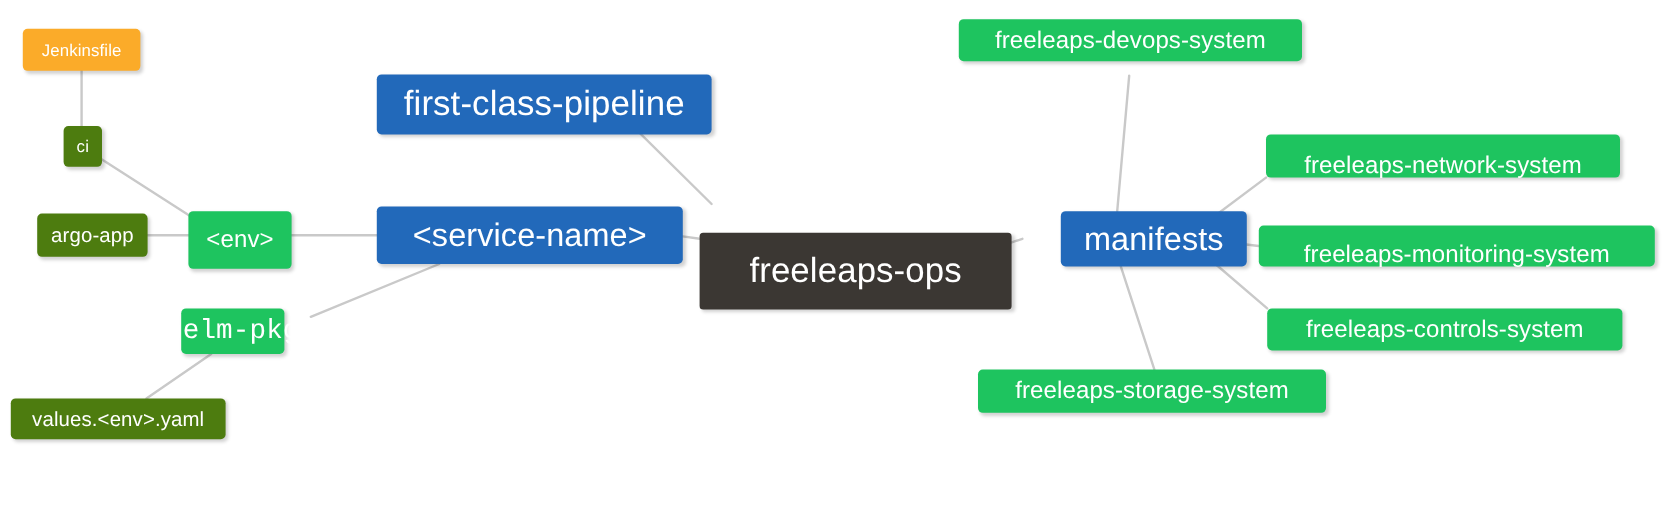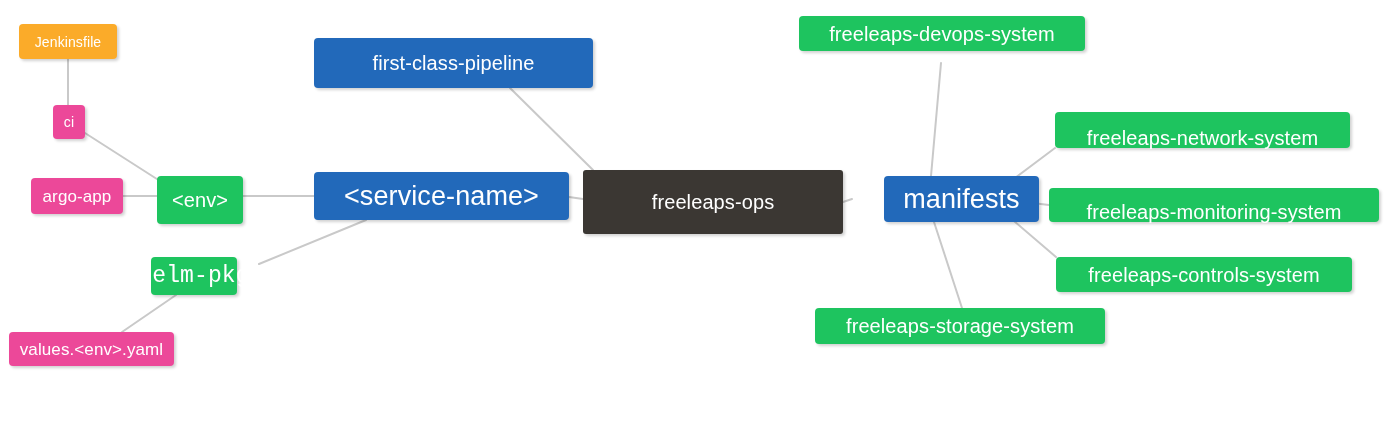"first-class-pipeline" .sz-xxl { font-size: 20px -> 29px; margin-top: none -> 24px }
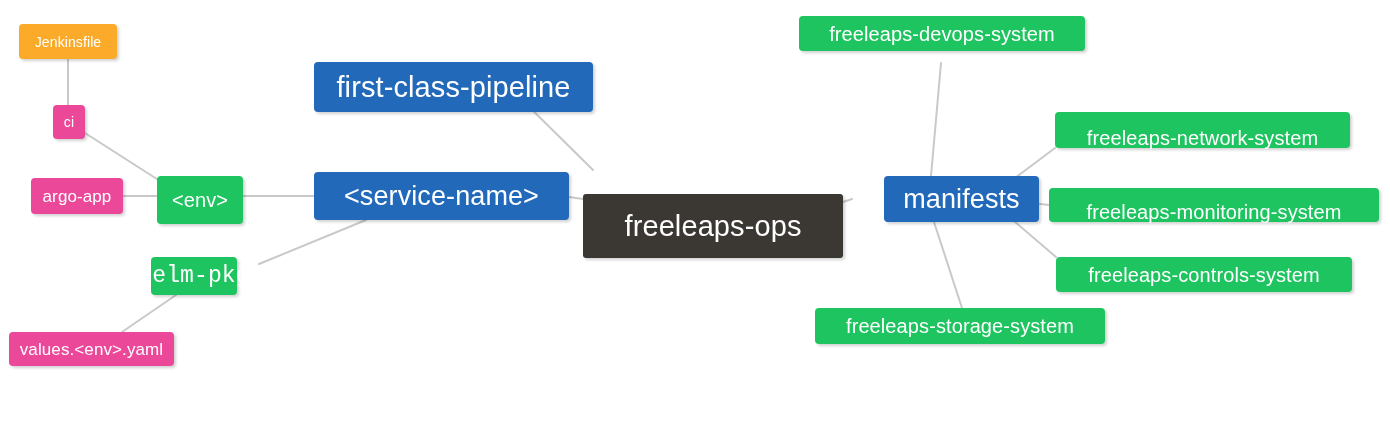"ci" .n-file { background: #ec4899 -> #4d7c0f }
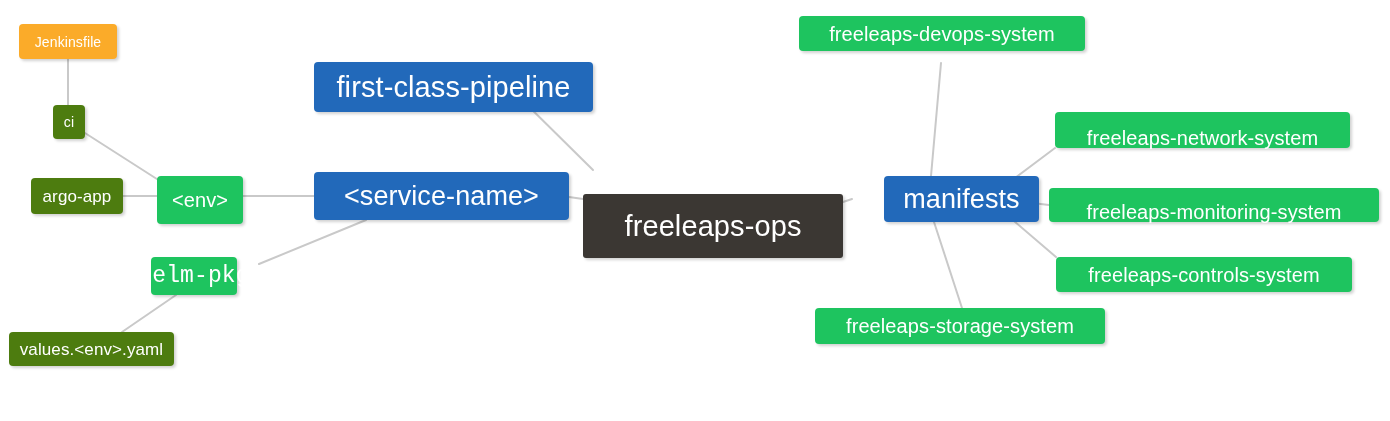"values.<env>.yaml" div.node { width: 165px -> 179px }
